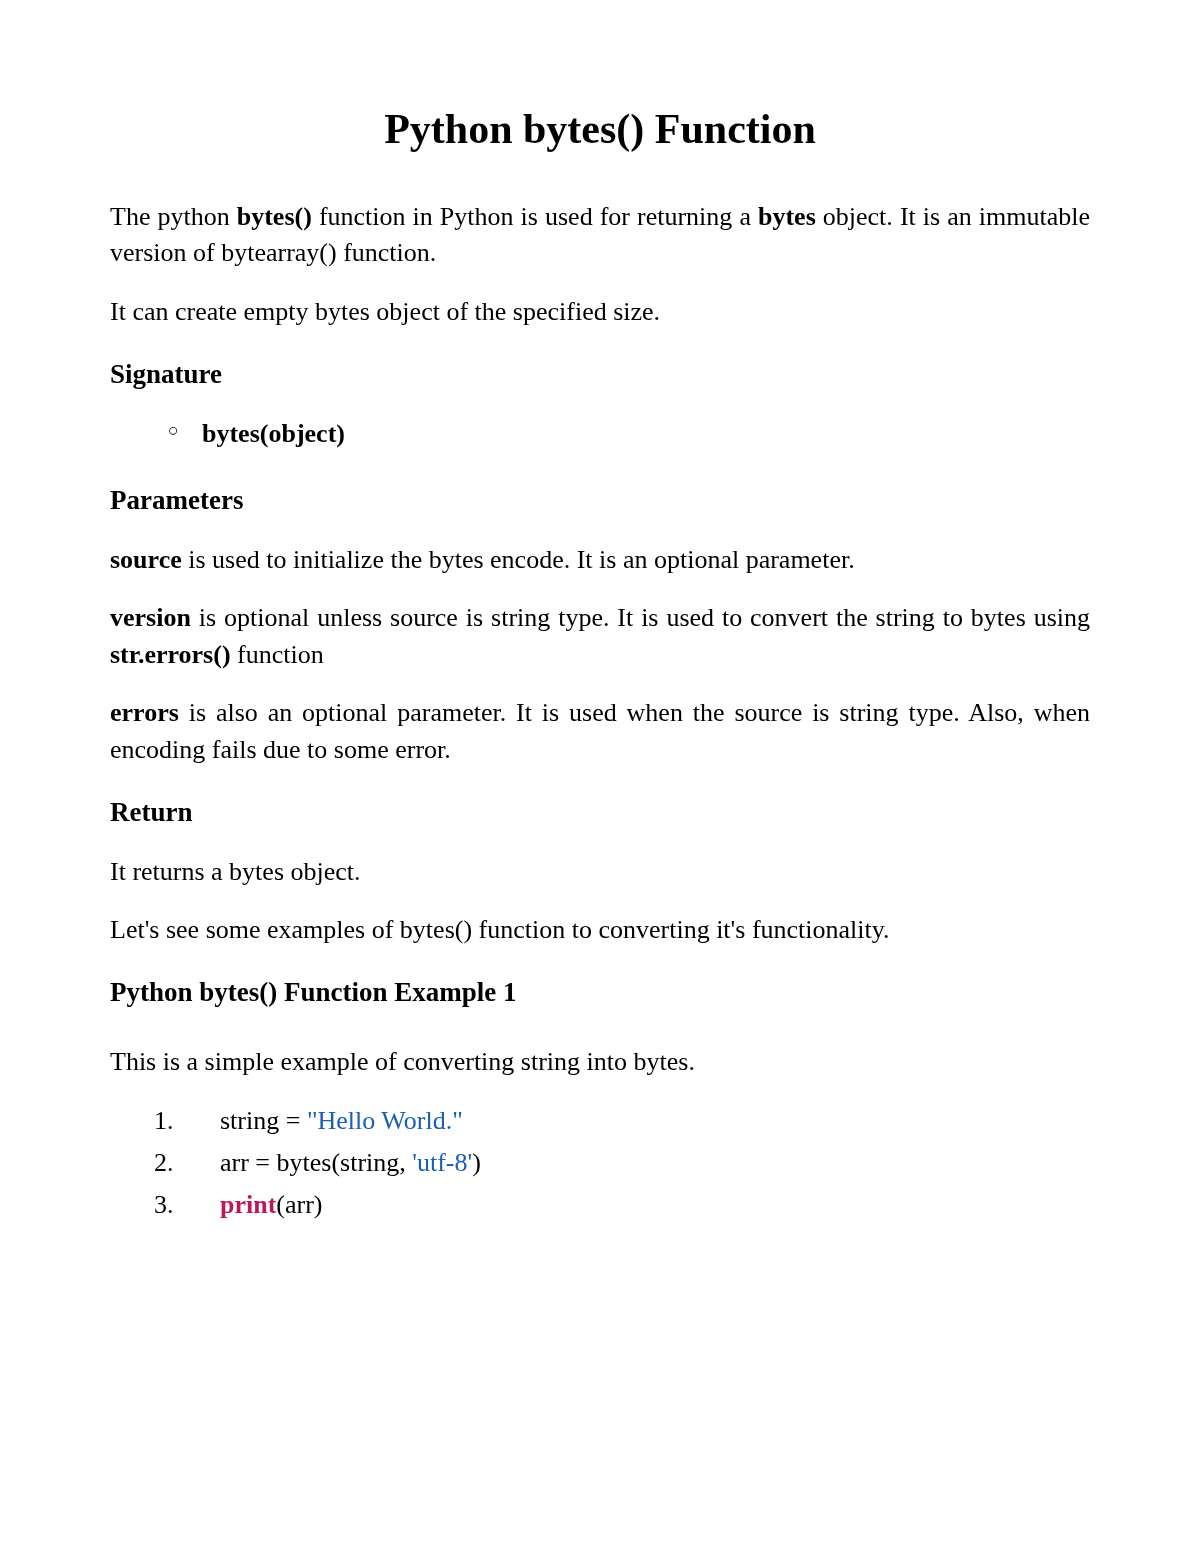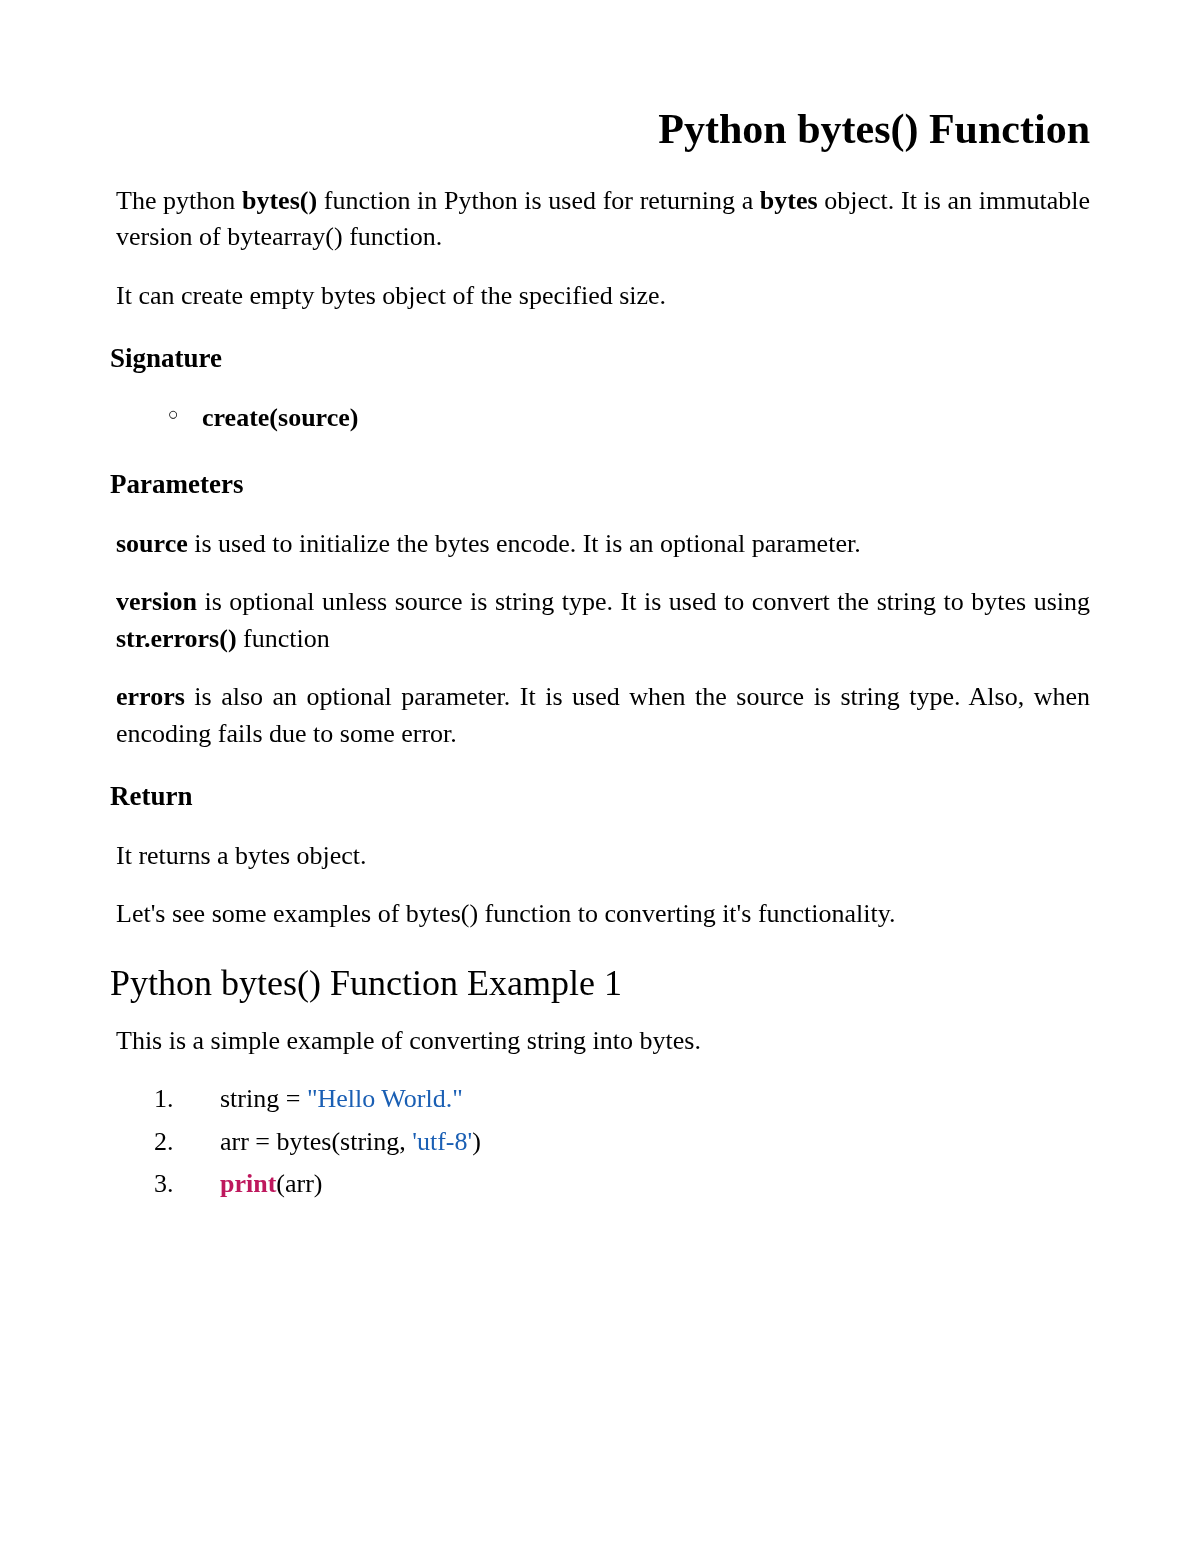"Python bytes() Function" h1 { margin-bottom: 24px -> 40px; text-align: right -> center }
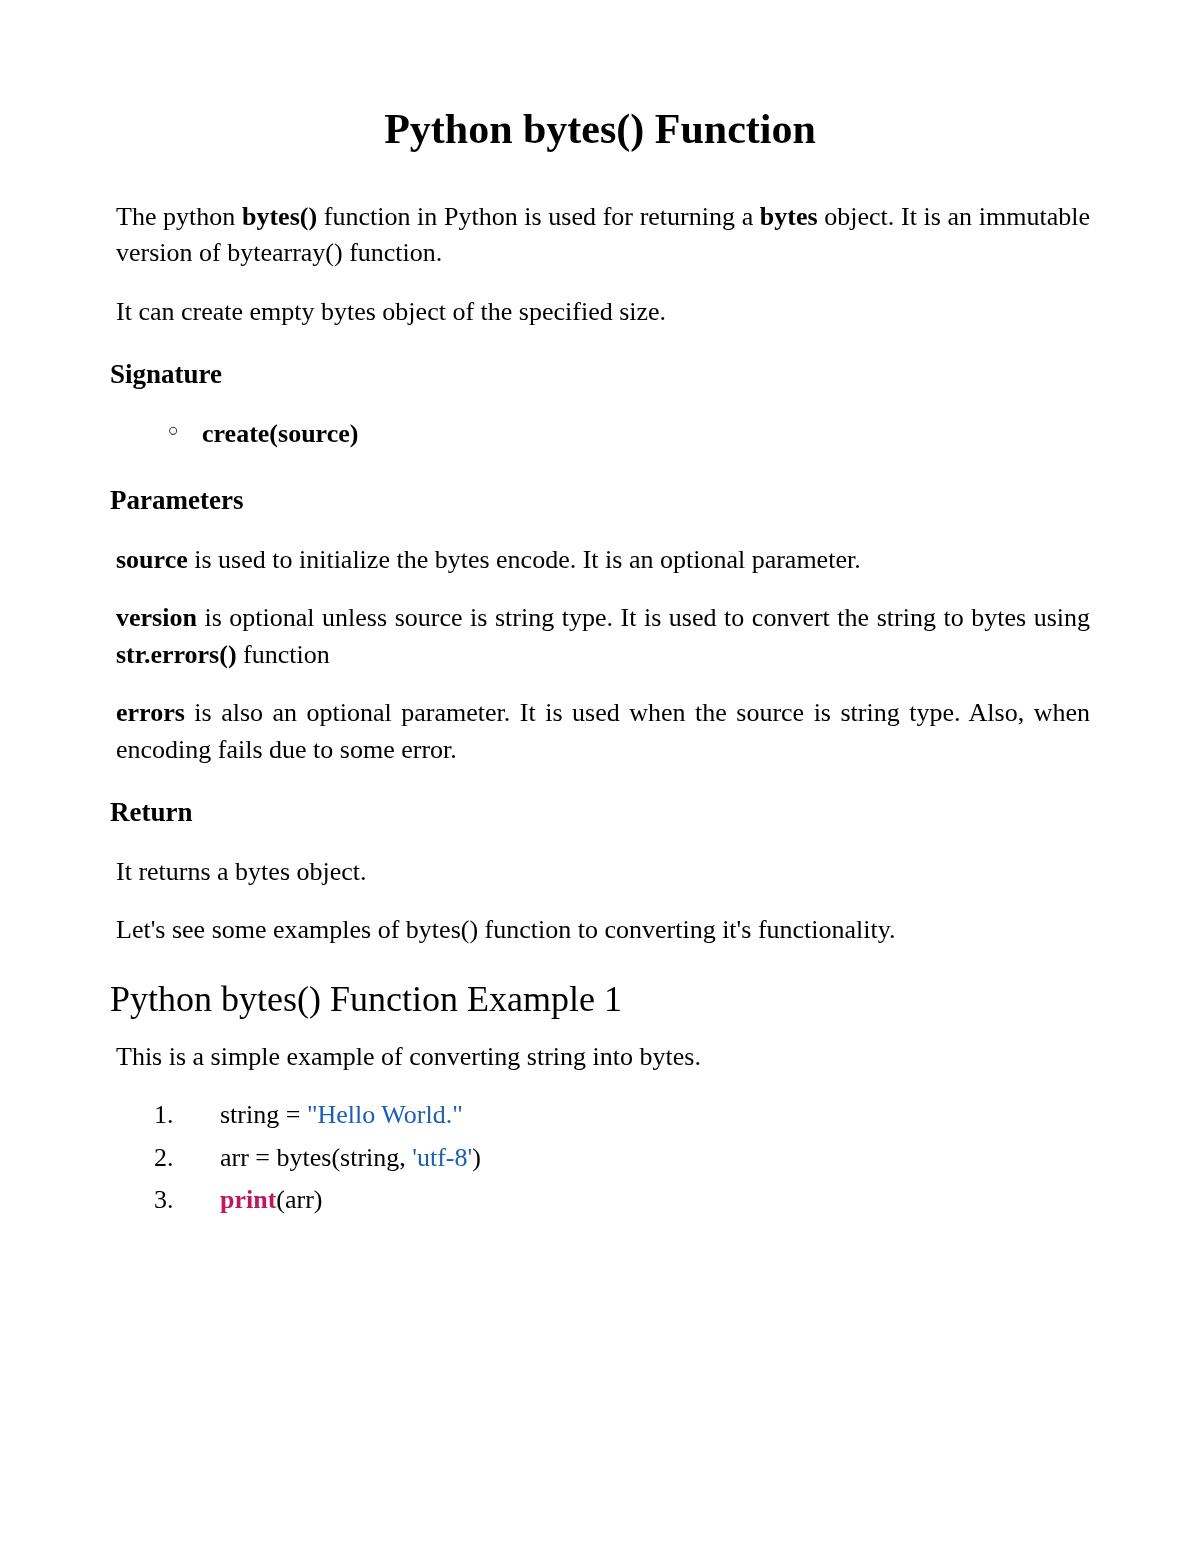"The python bytes() function in" p.body-text { margin-left: 6px -> none }
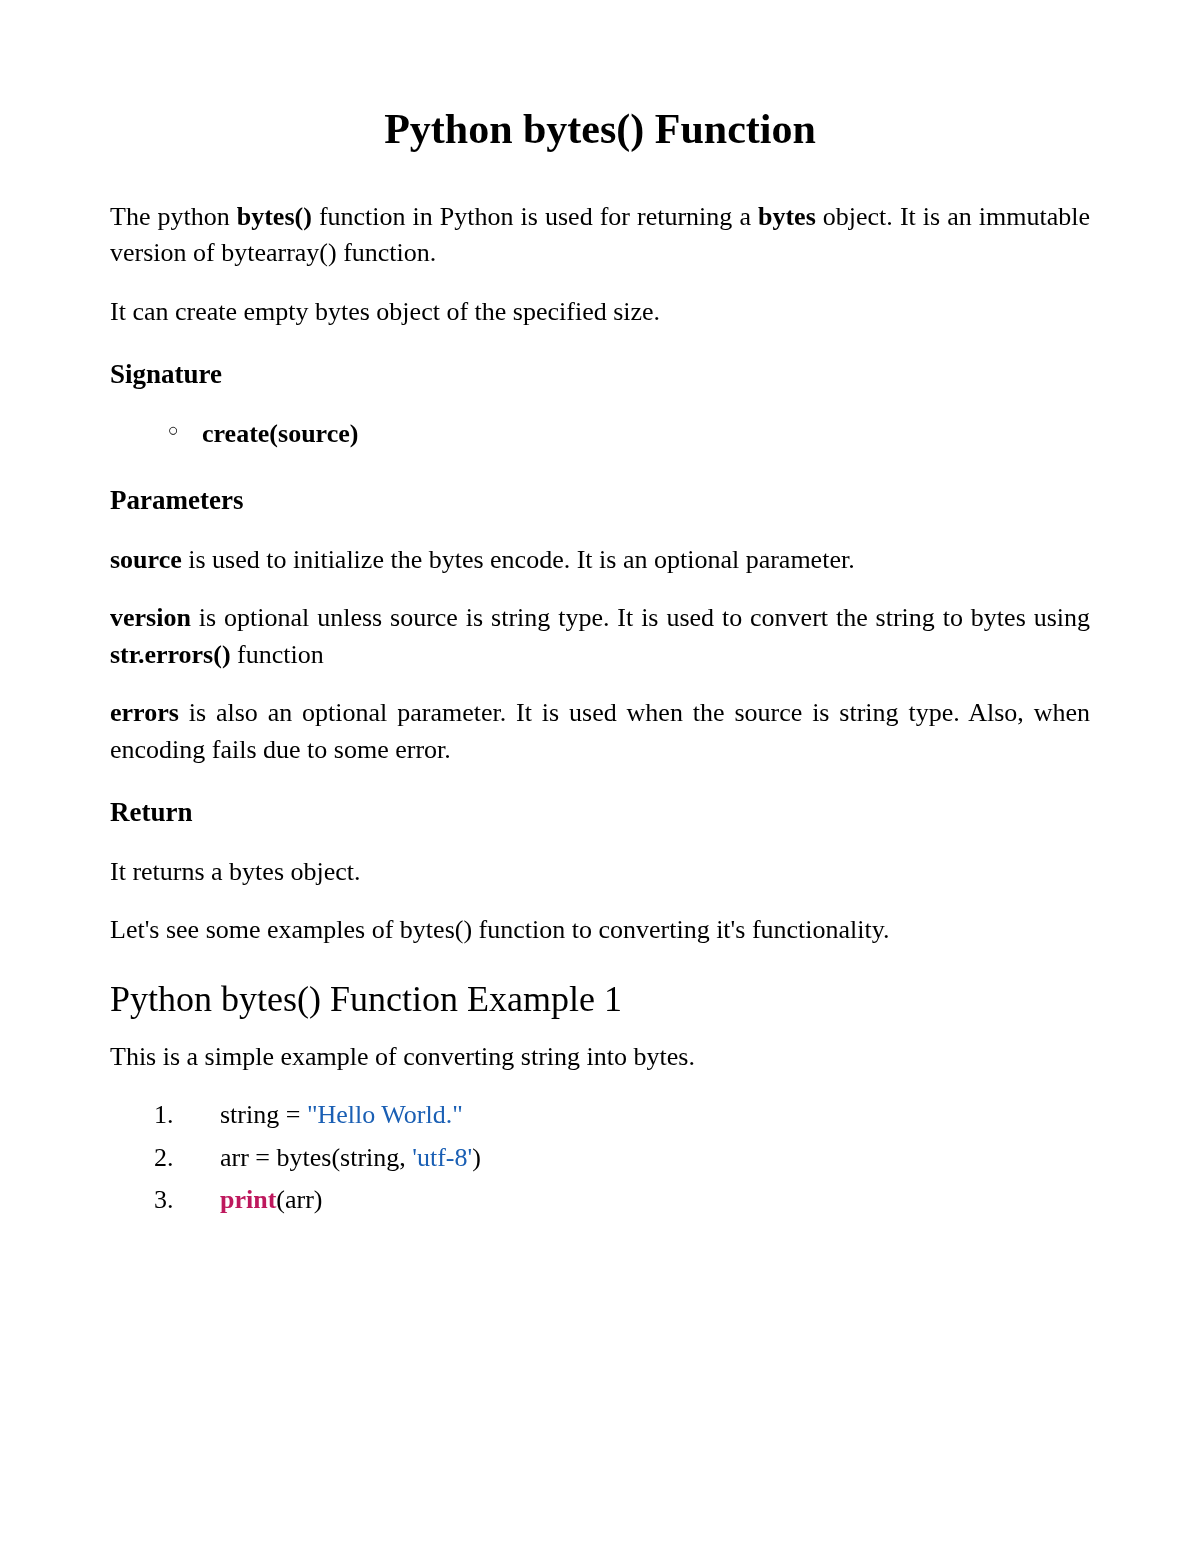"create(source)" li { text: create(source -> bytes(object }
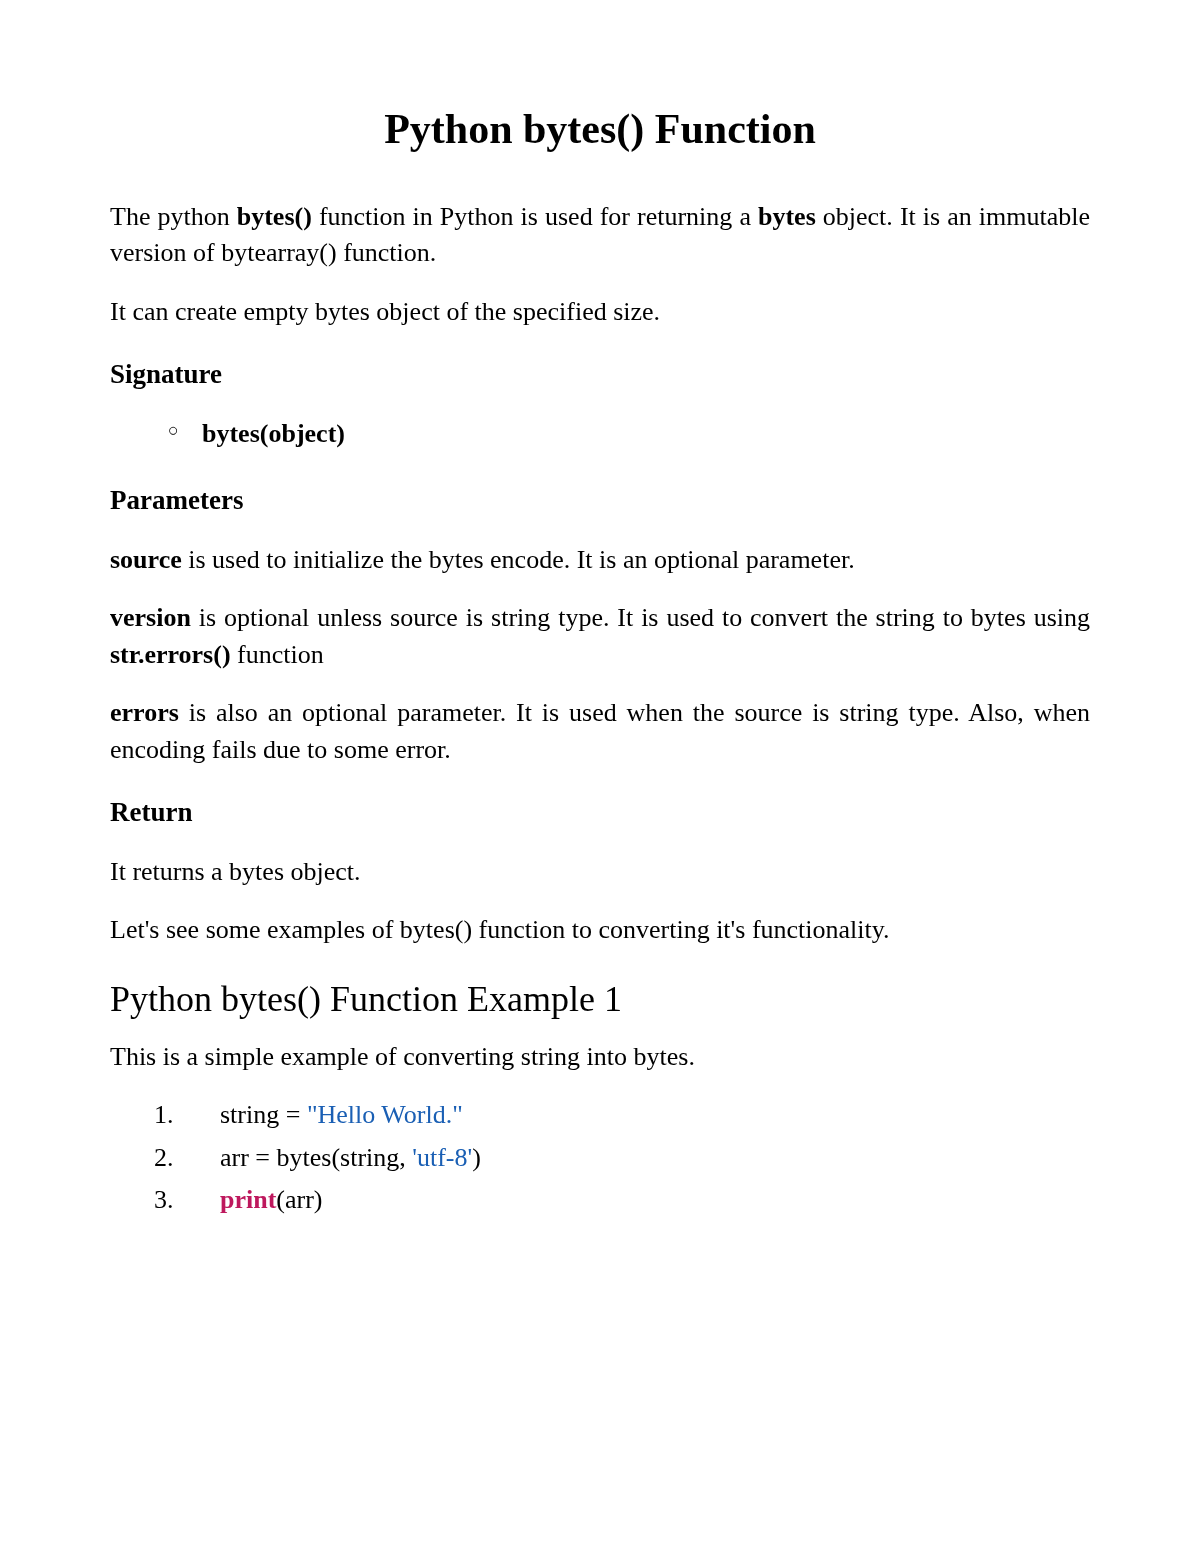"Python bytes() Function Example 1" h3.example-heading { font-size: 36px -> 27px; font-weight: normal -> bold; margin-bottom: 14px -> 32px }
